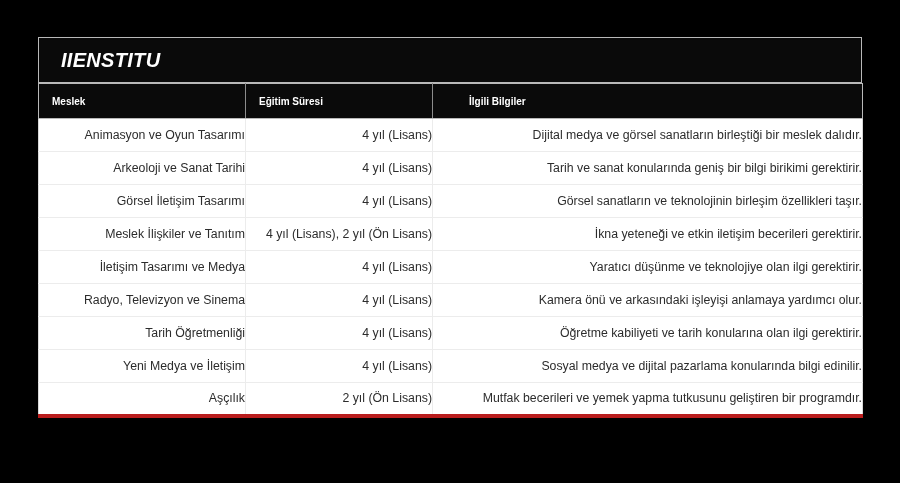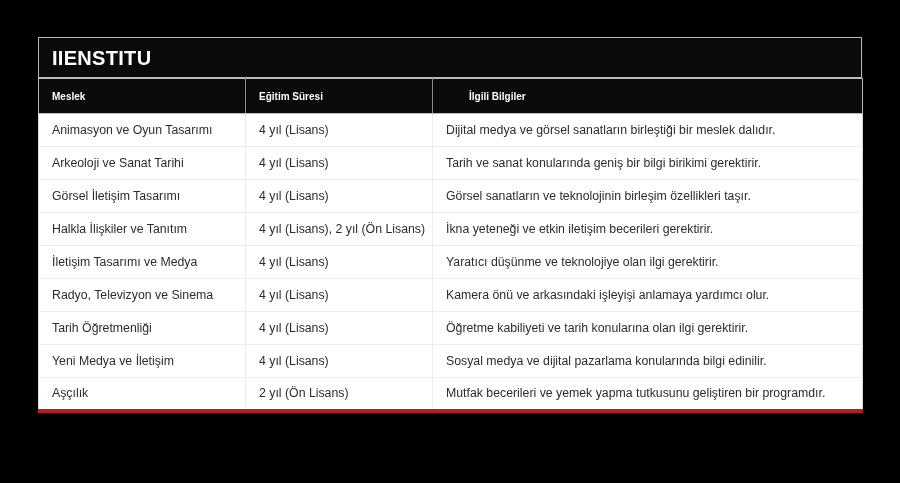"IIENSTITU" #brand-bar { font-style: none -> italic; height: 41px -> 46px; padding-left: 13px -> 22px }
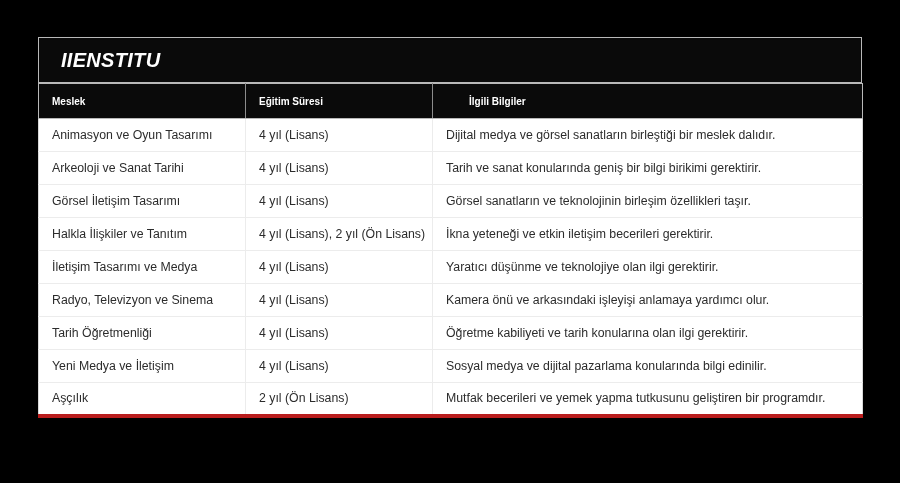"Animasyon ve Oyun Tasarımı" table#prof-table tbody td { text-align: left -> right }
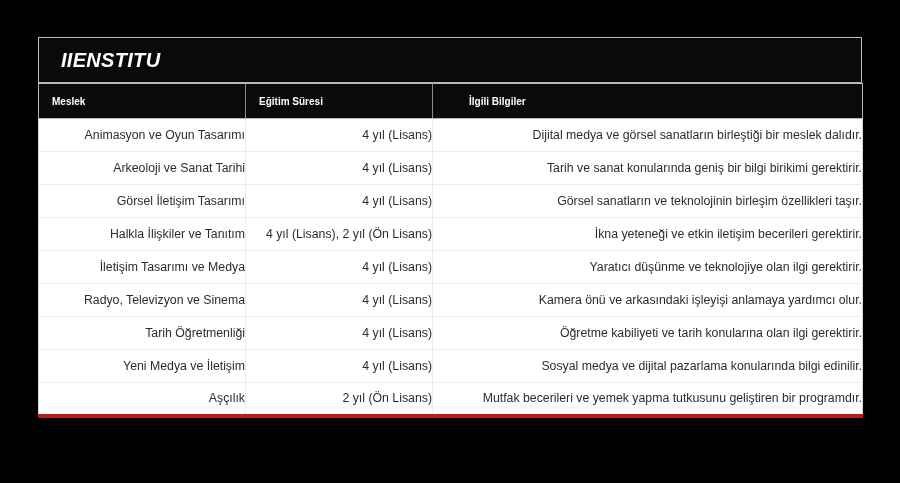"Halkla İlişkiler ve Tanıtım" td { text: Halkla -> Meslek }
